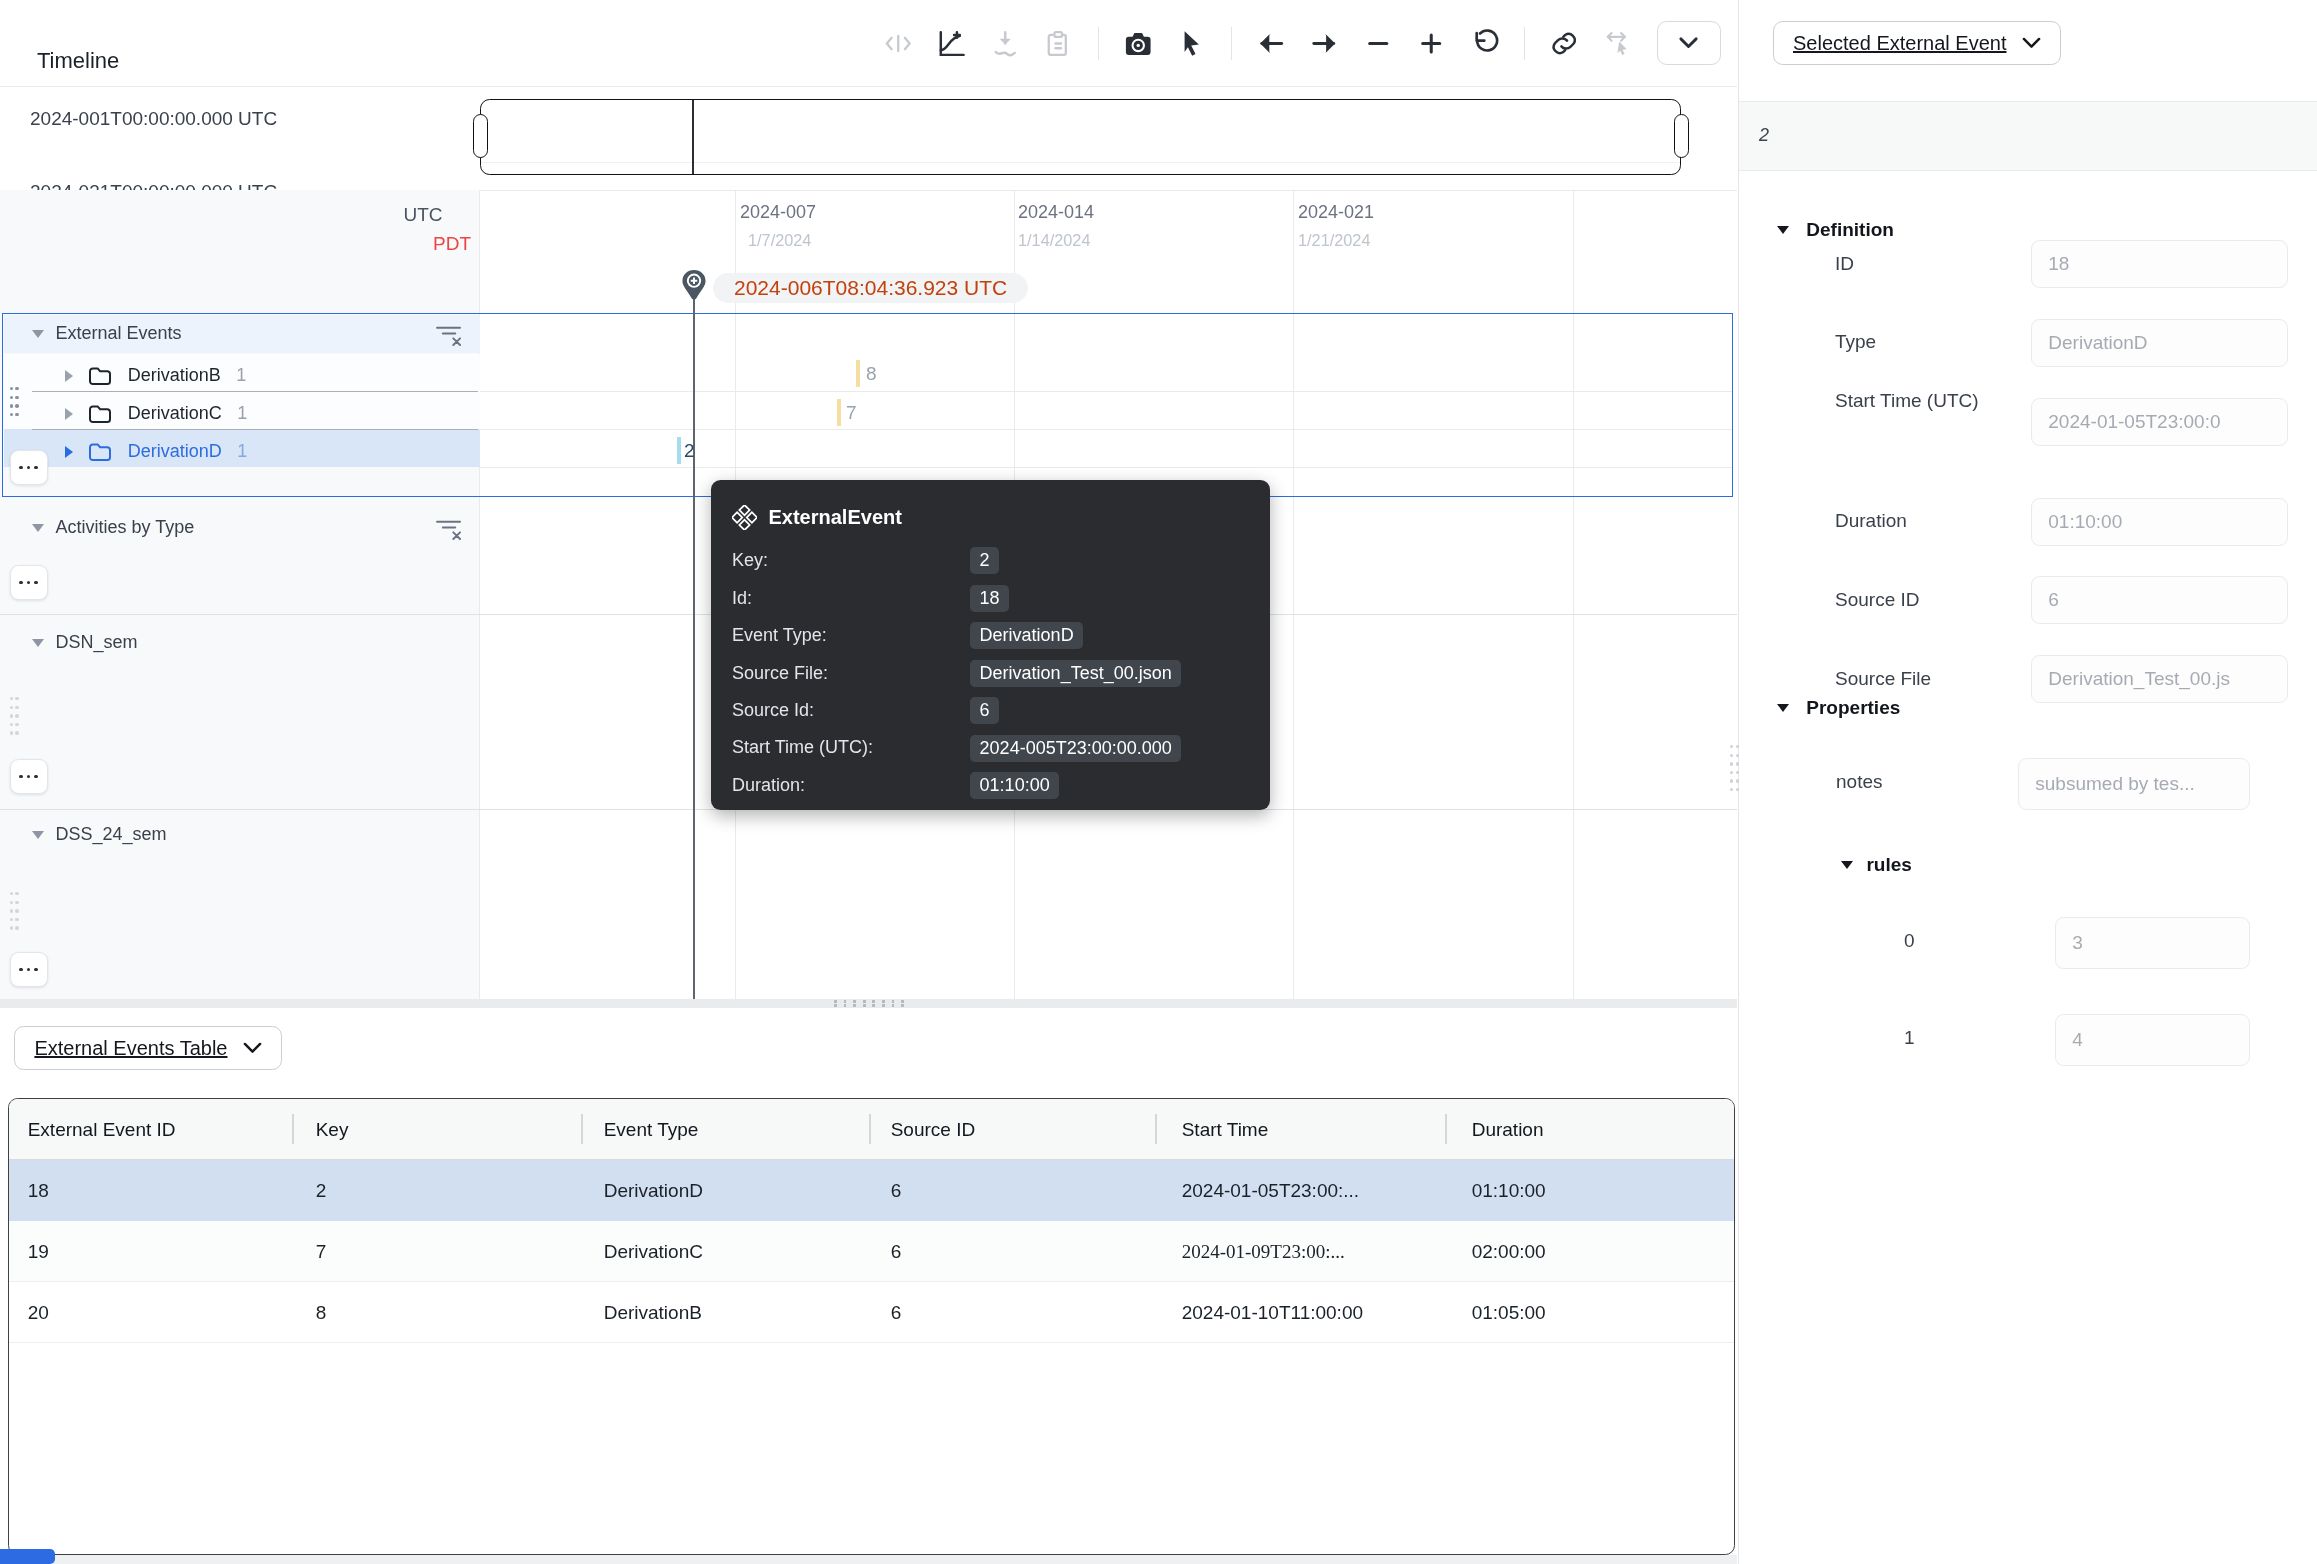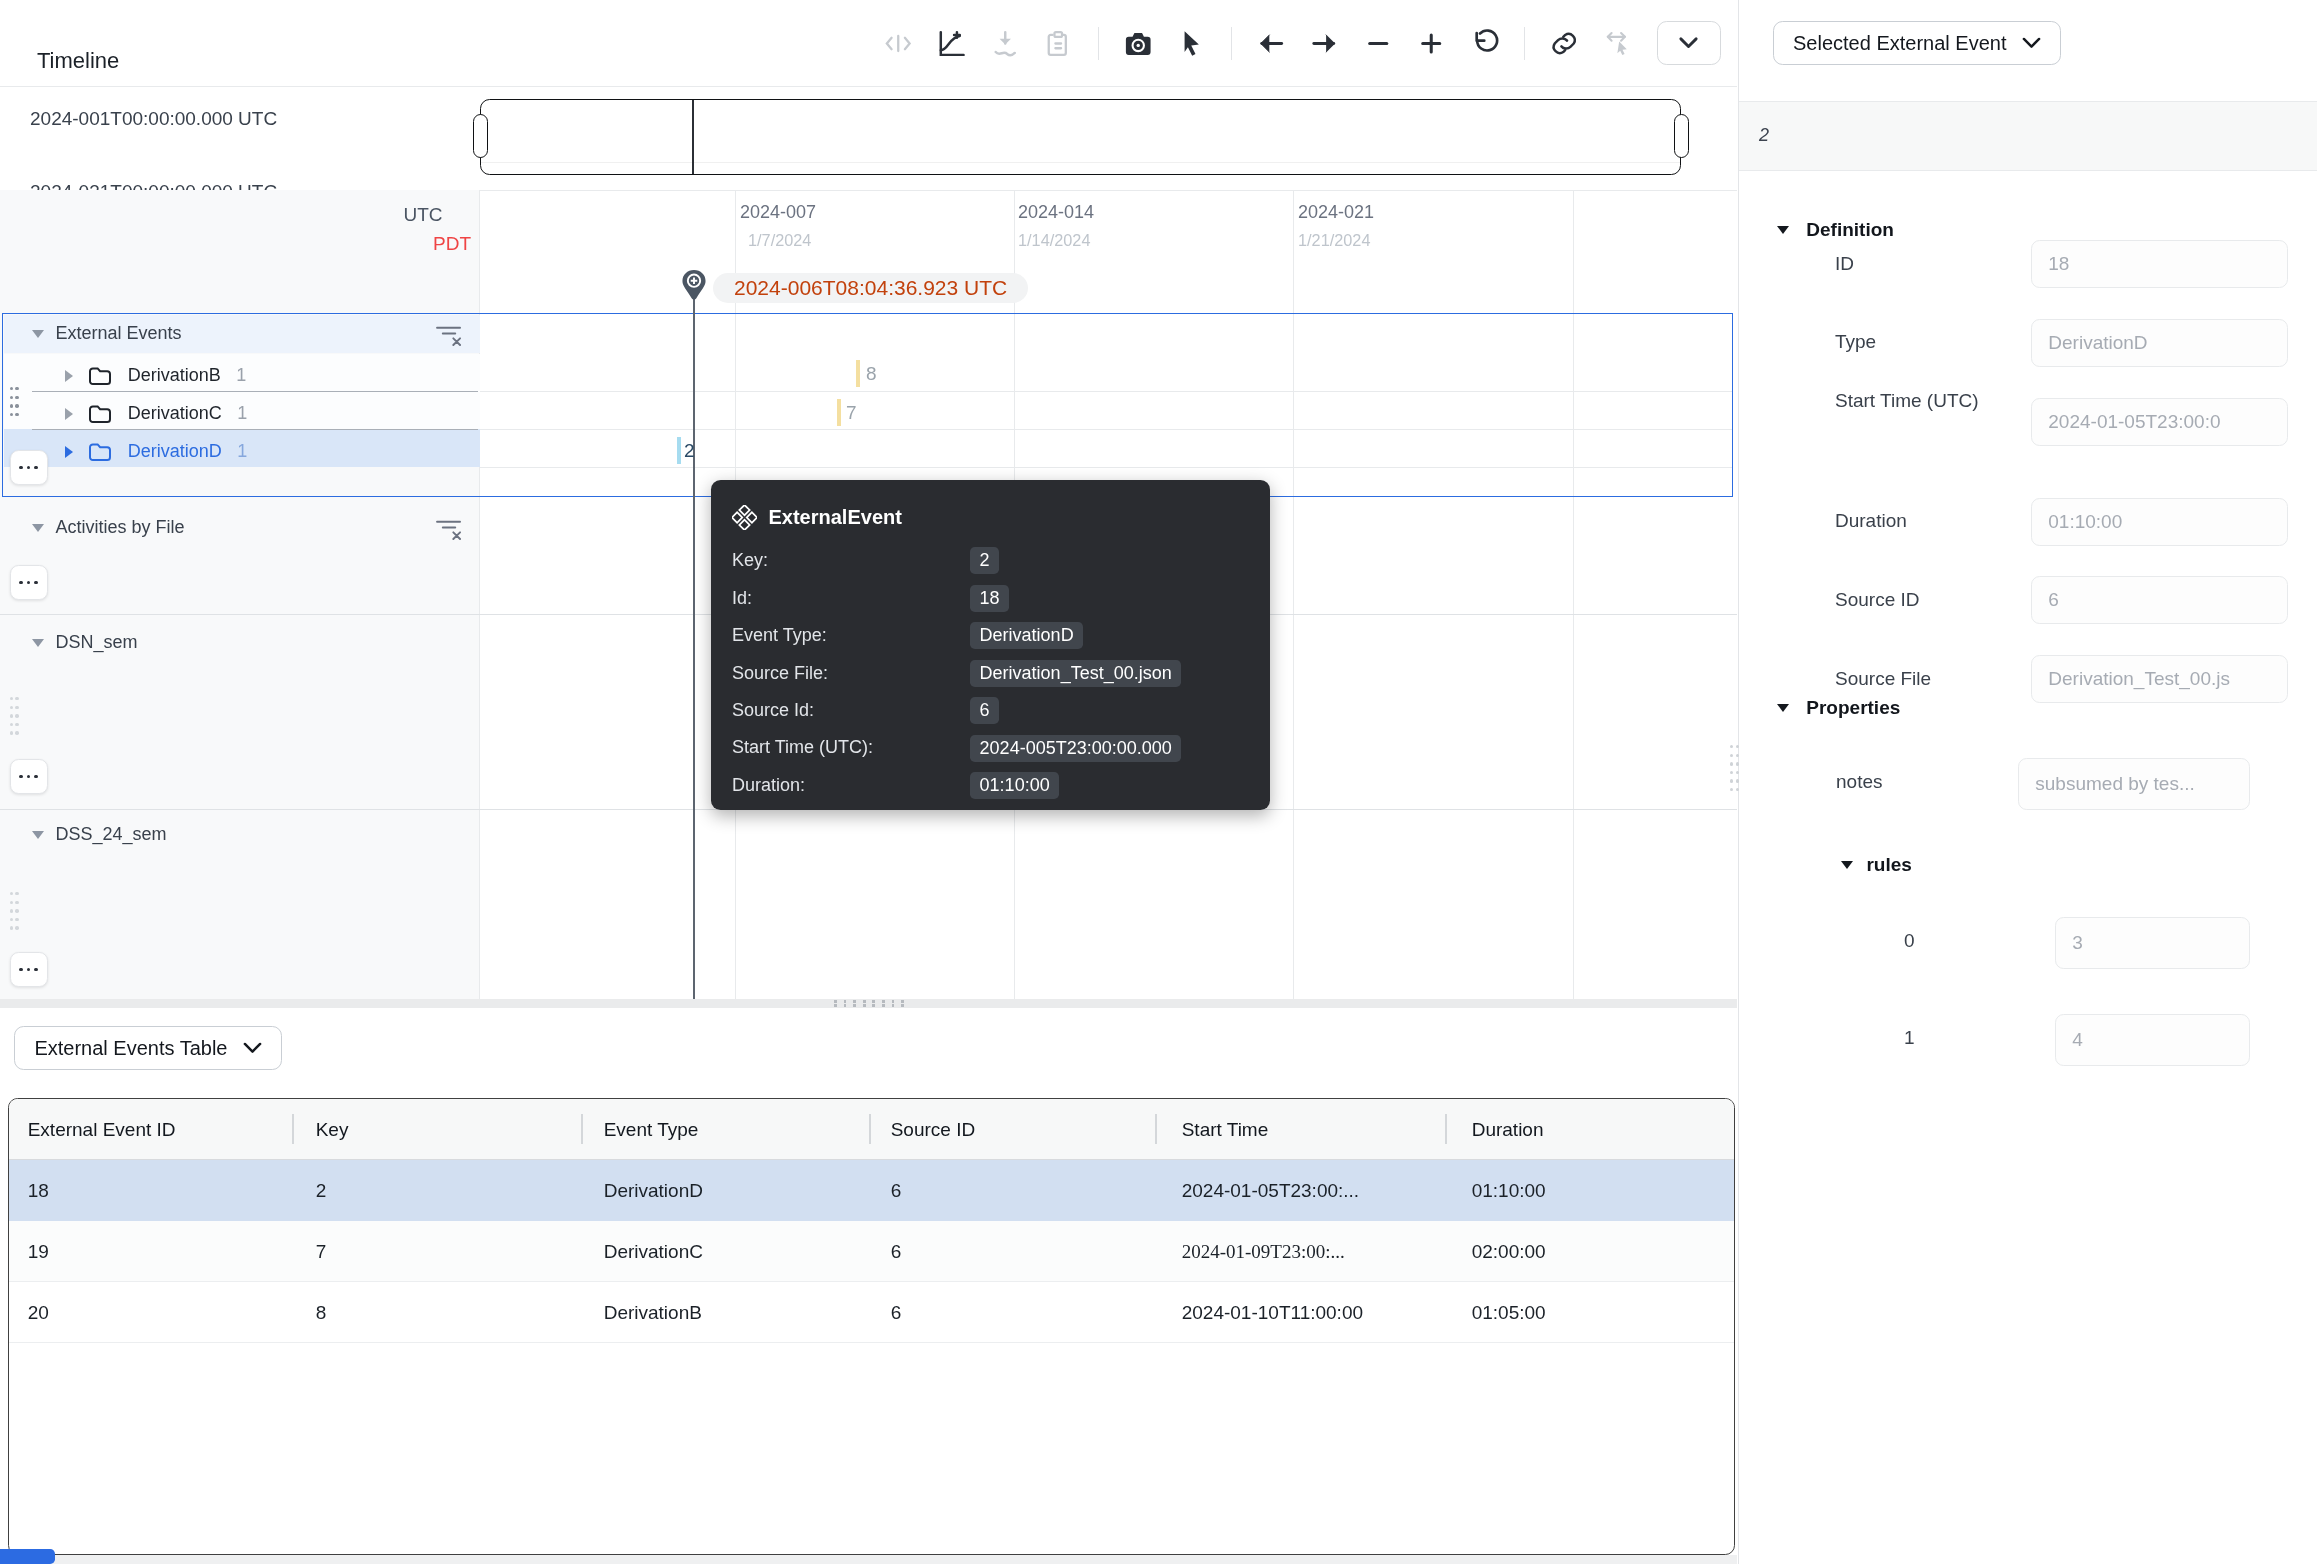"Selected External Event" .sel-btn { text-decoration: none -> underline }
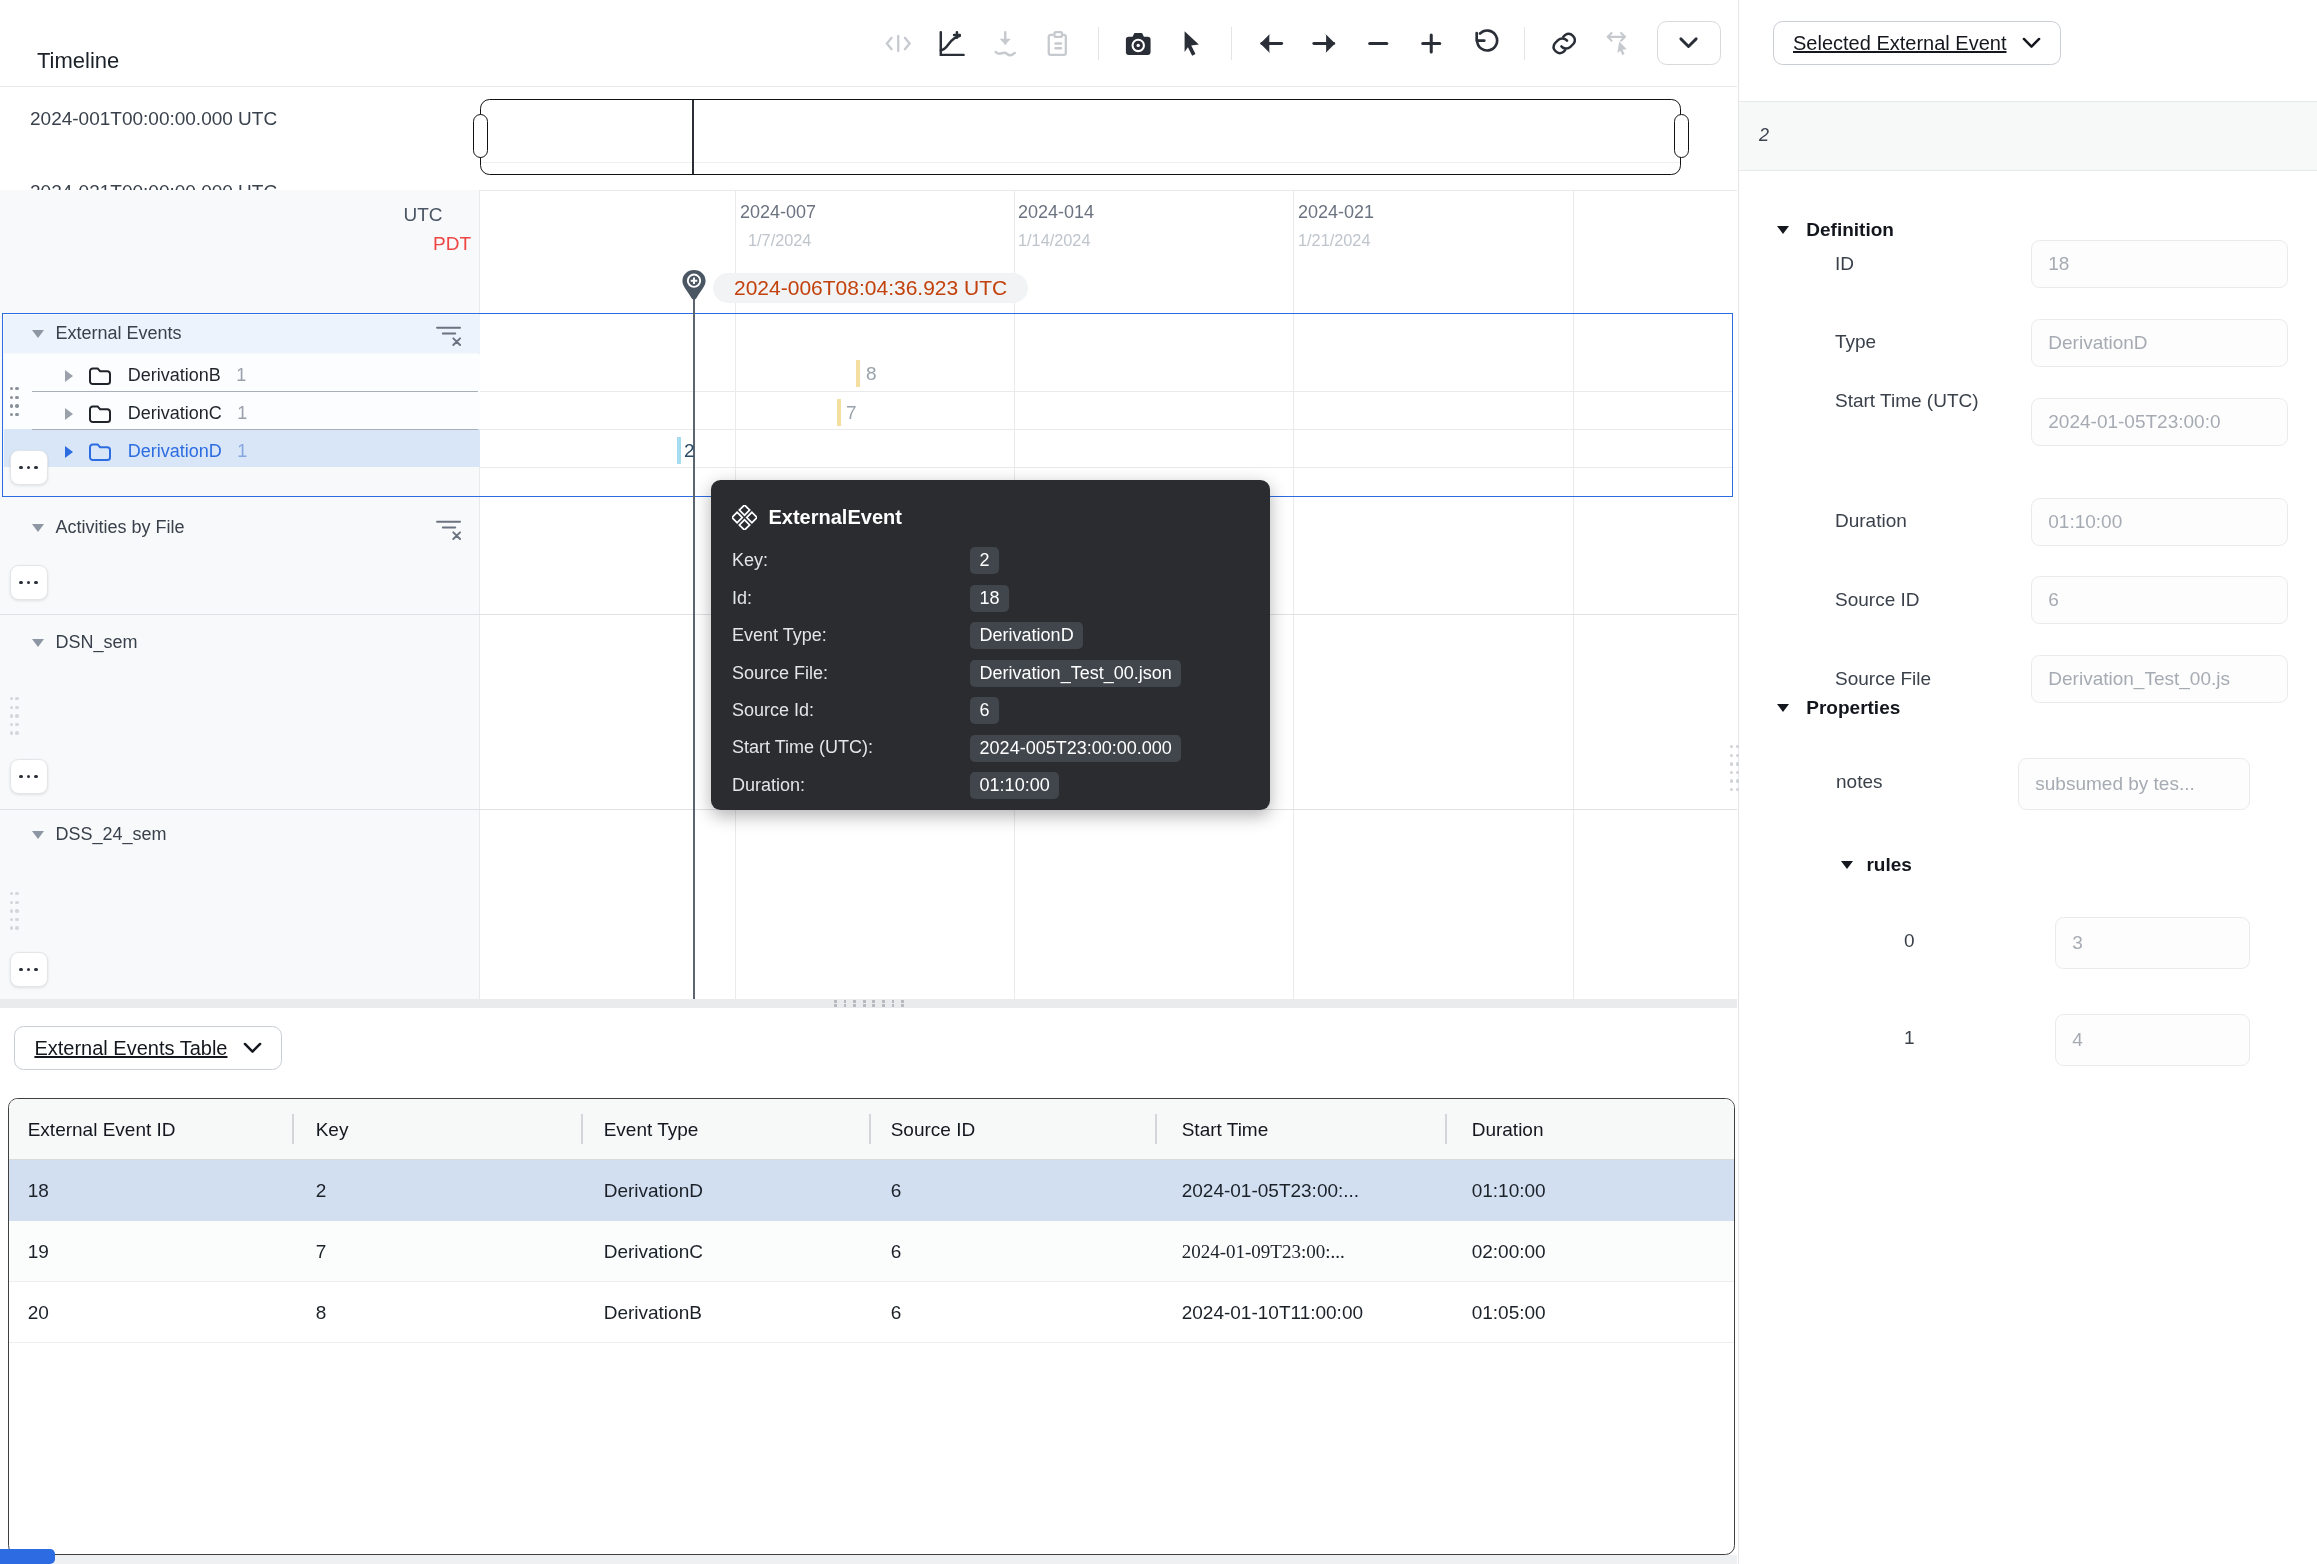"Activities by File" span { text: File -> Type }
